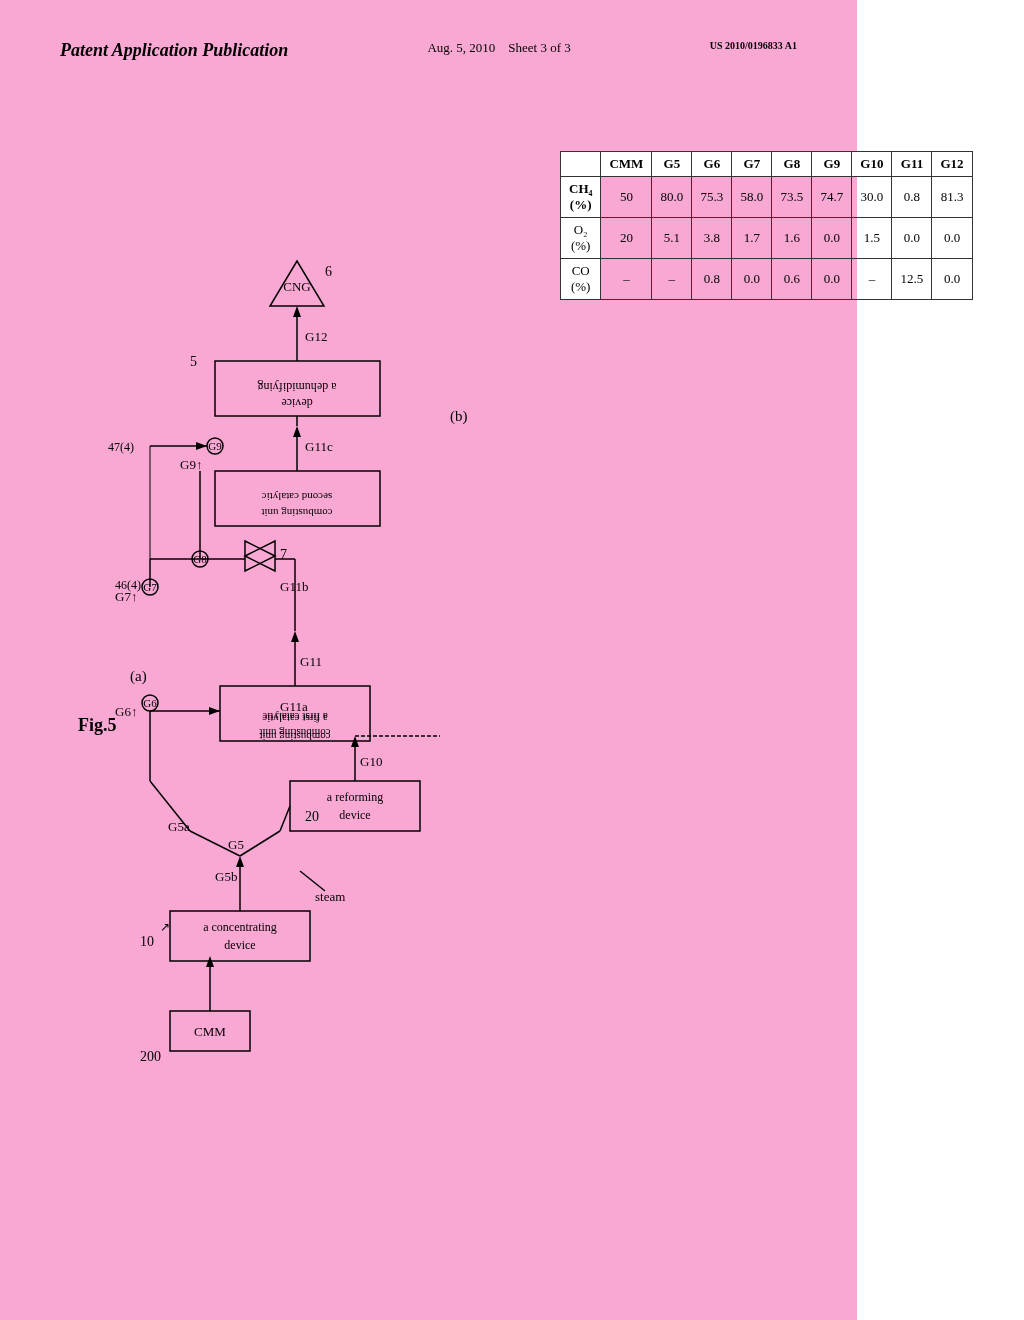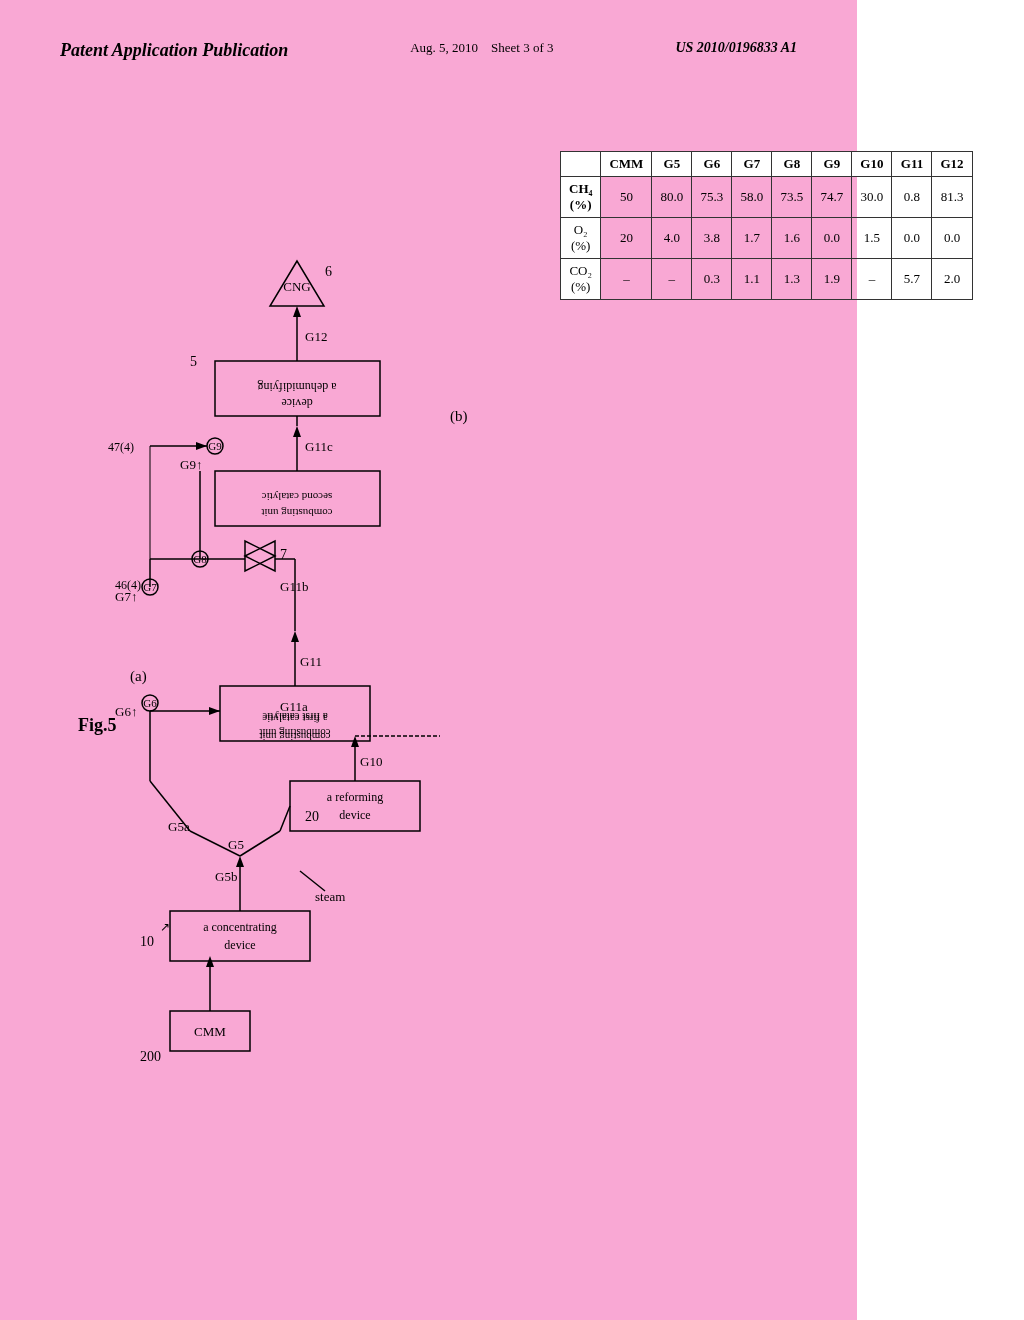"US 2010/0196833 A1" .header-right { font-size: 14px -> 10px; font-style: italic -> none }
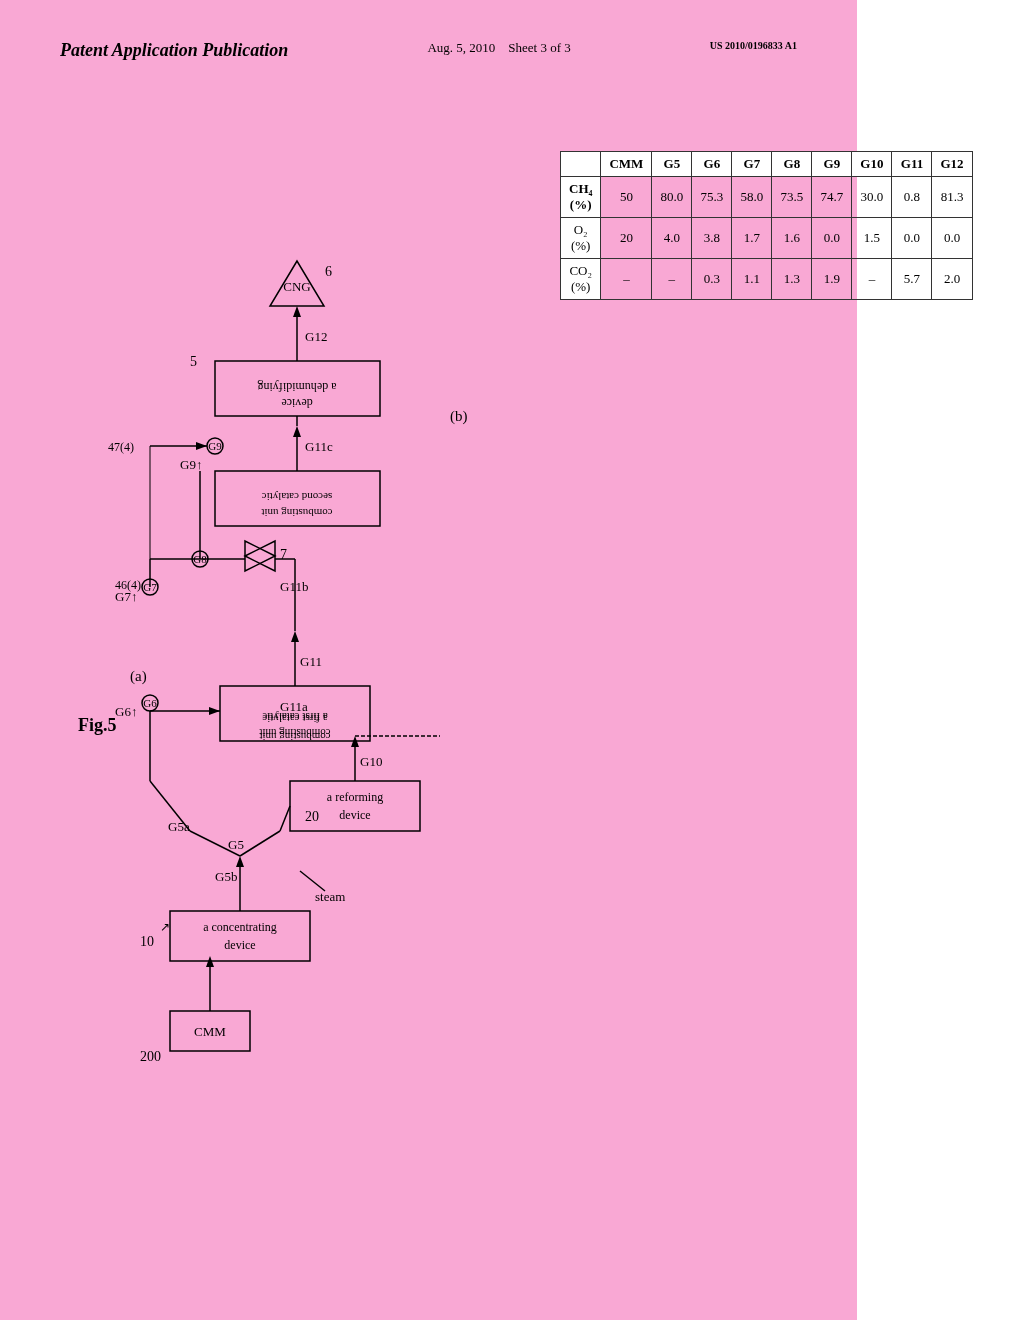"4.0" td { text: 4.0 -> 5.1 }
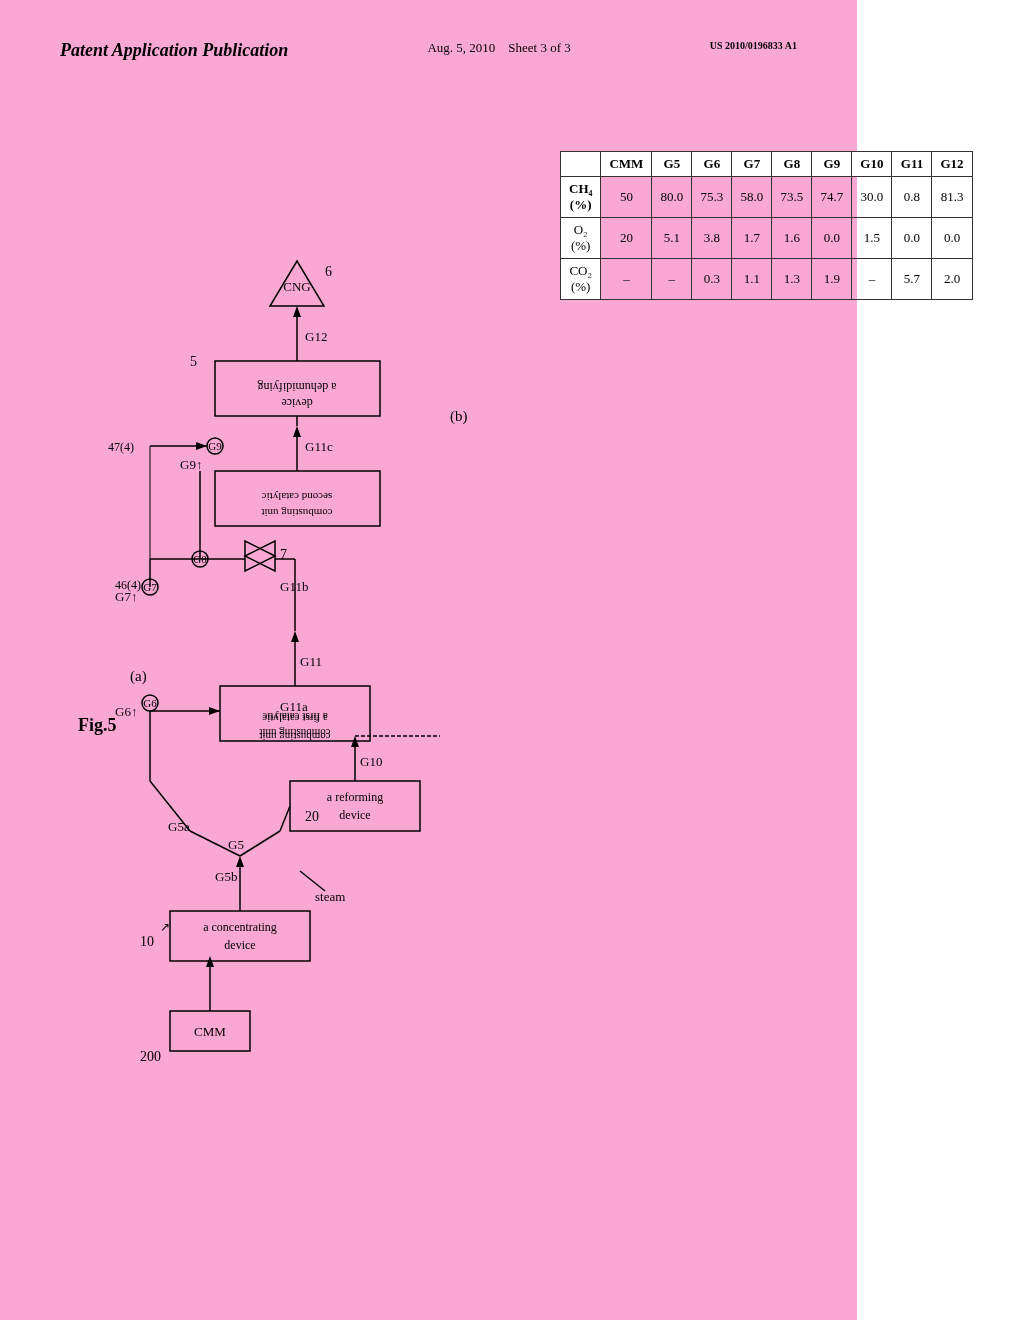"CO (%)" tr { html: none -> <tr> <th>CO (%)</th> <td>–</td> <td>–</td> <td>0.8</td> <td>0.0</td> <td>0.6</td> <td>0.0</td> <td>–</td> <td>12.5</td> <td>0.0</td> </tr> }
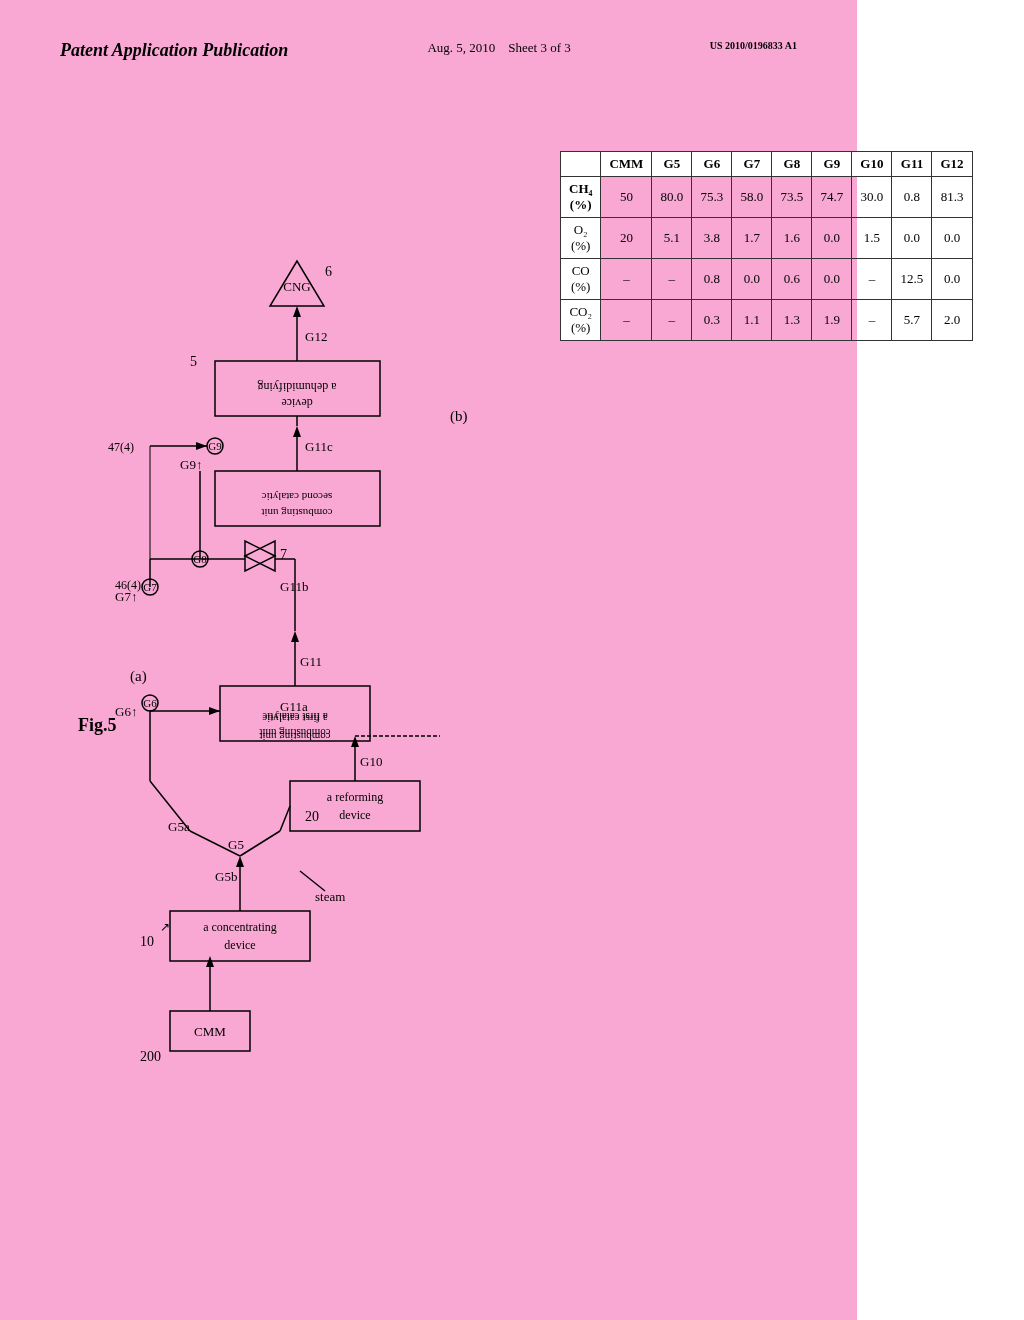"CO₂ (%)" tr { html: <tr> <th>CO₂ (%)</th> <td>–</td> <td>–</td> <td>0.3</td> <td>1.1</td> <td>1.3</td> <td>1.9</td> <td>–</td> <td>5.7</td> <td>2.0</td> </tr> -> none }
